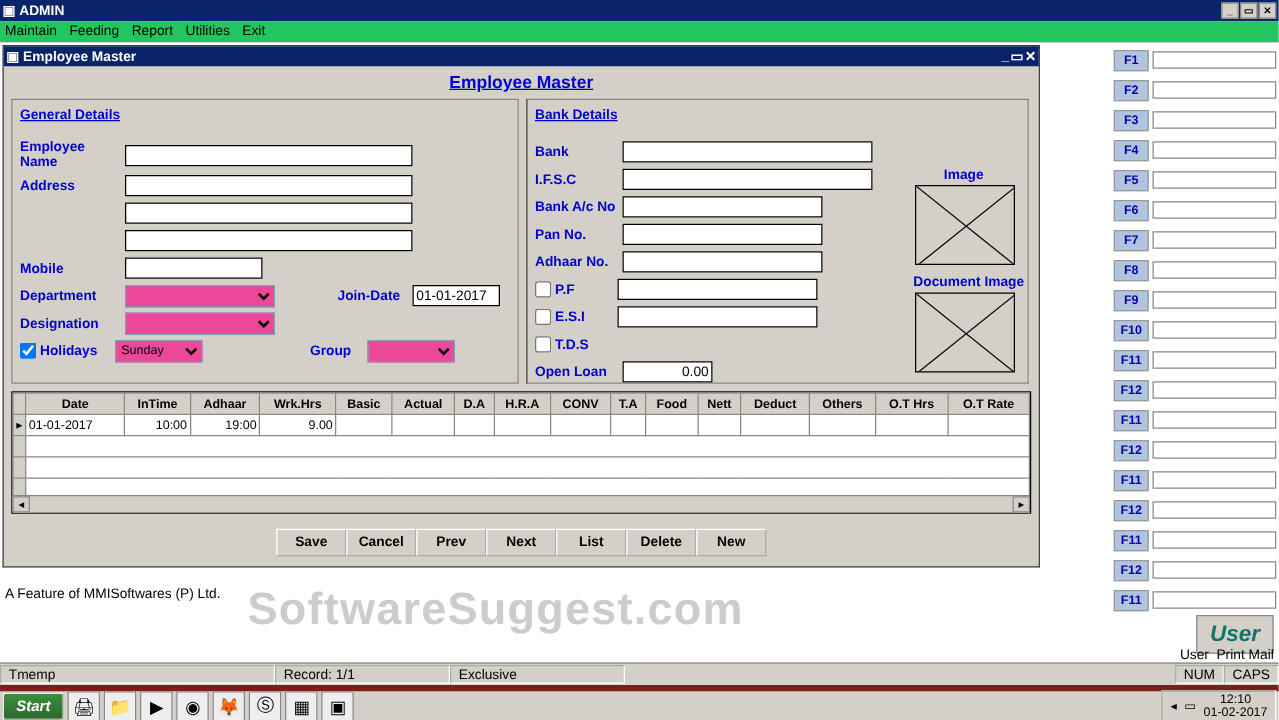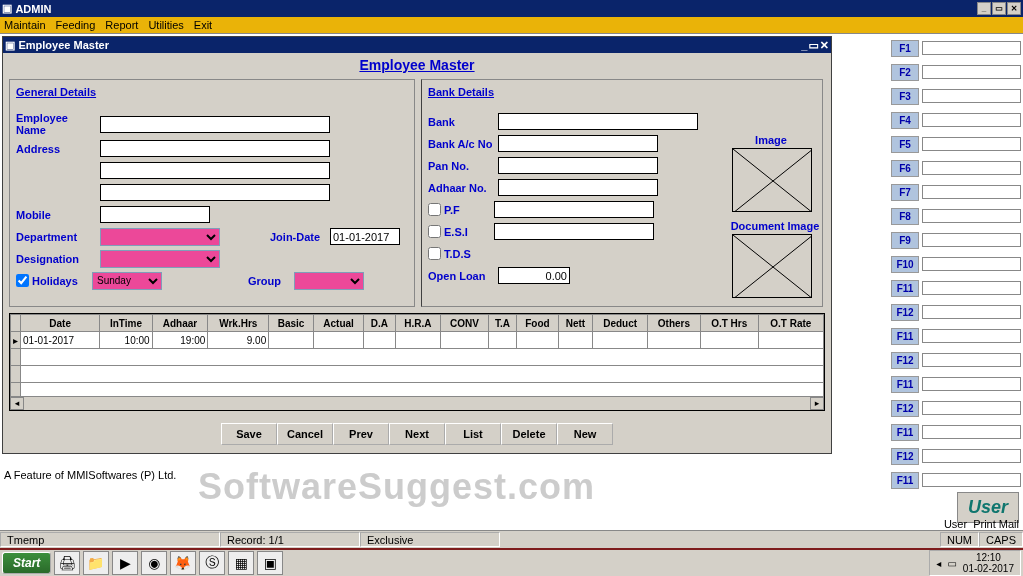"Maintain" .menubar { background: #eab308 -> #22c55e }
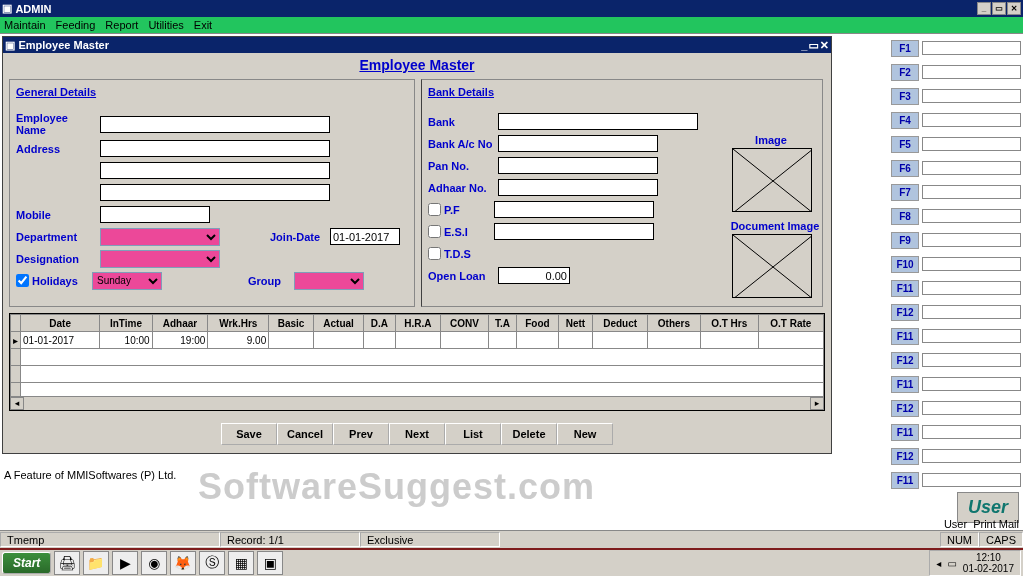"I.F.S.C" div.row { html: none -> <div> <div>I.F.S.C</div> <input> </div> }
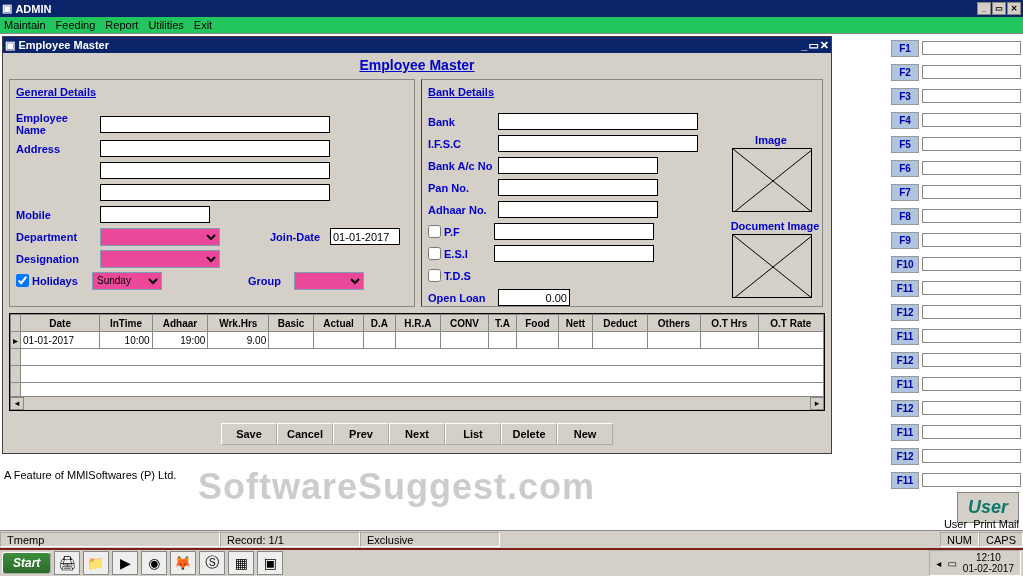"Start" .taskbar { border-top: 2px solid #7f1d1d -> 5px solid #7f1d1d }
